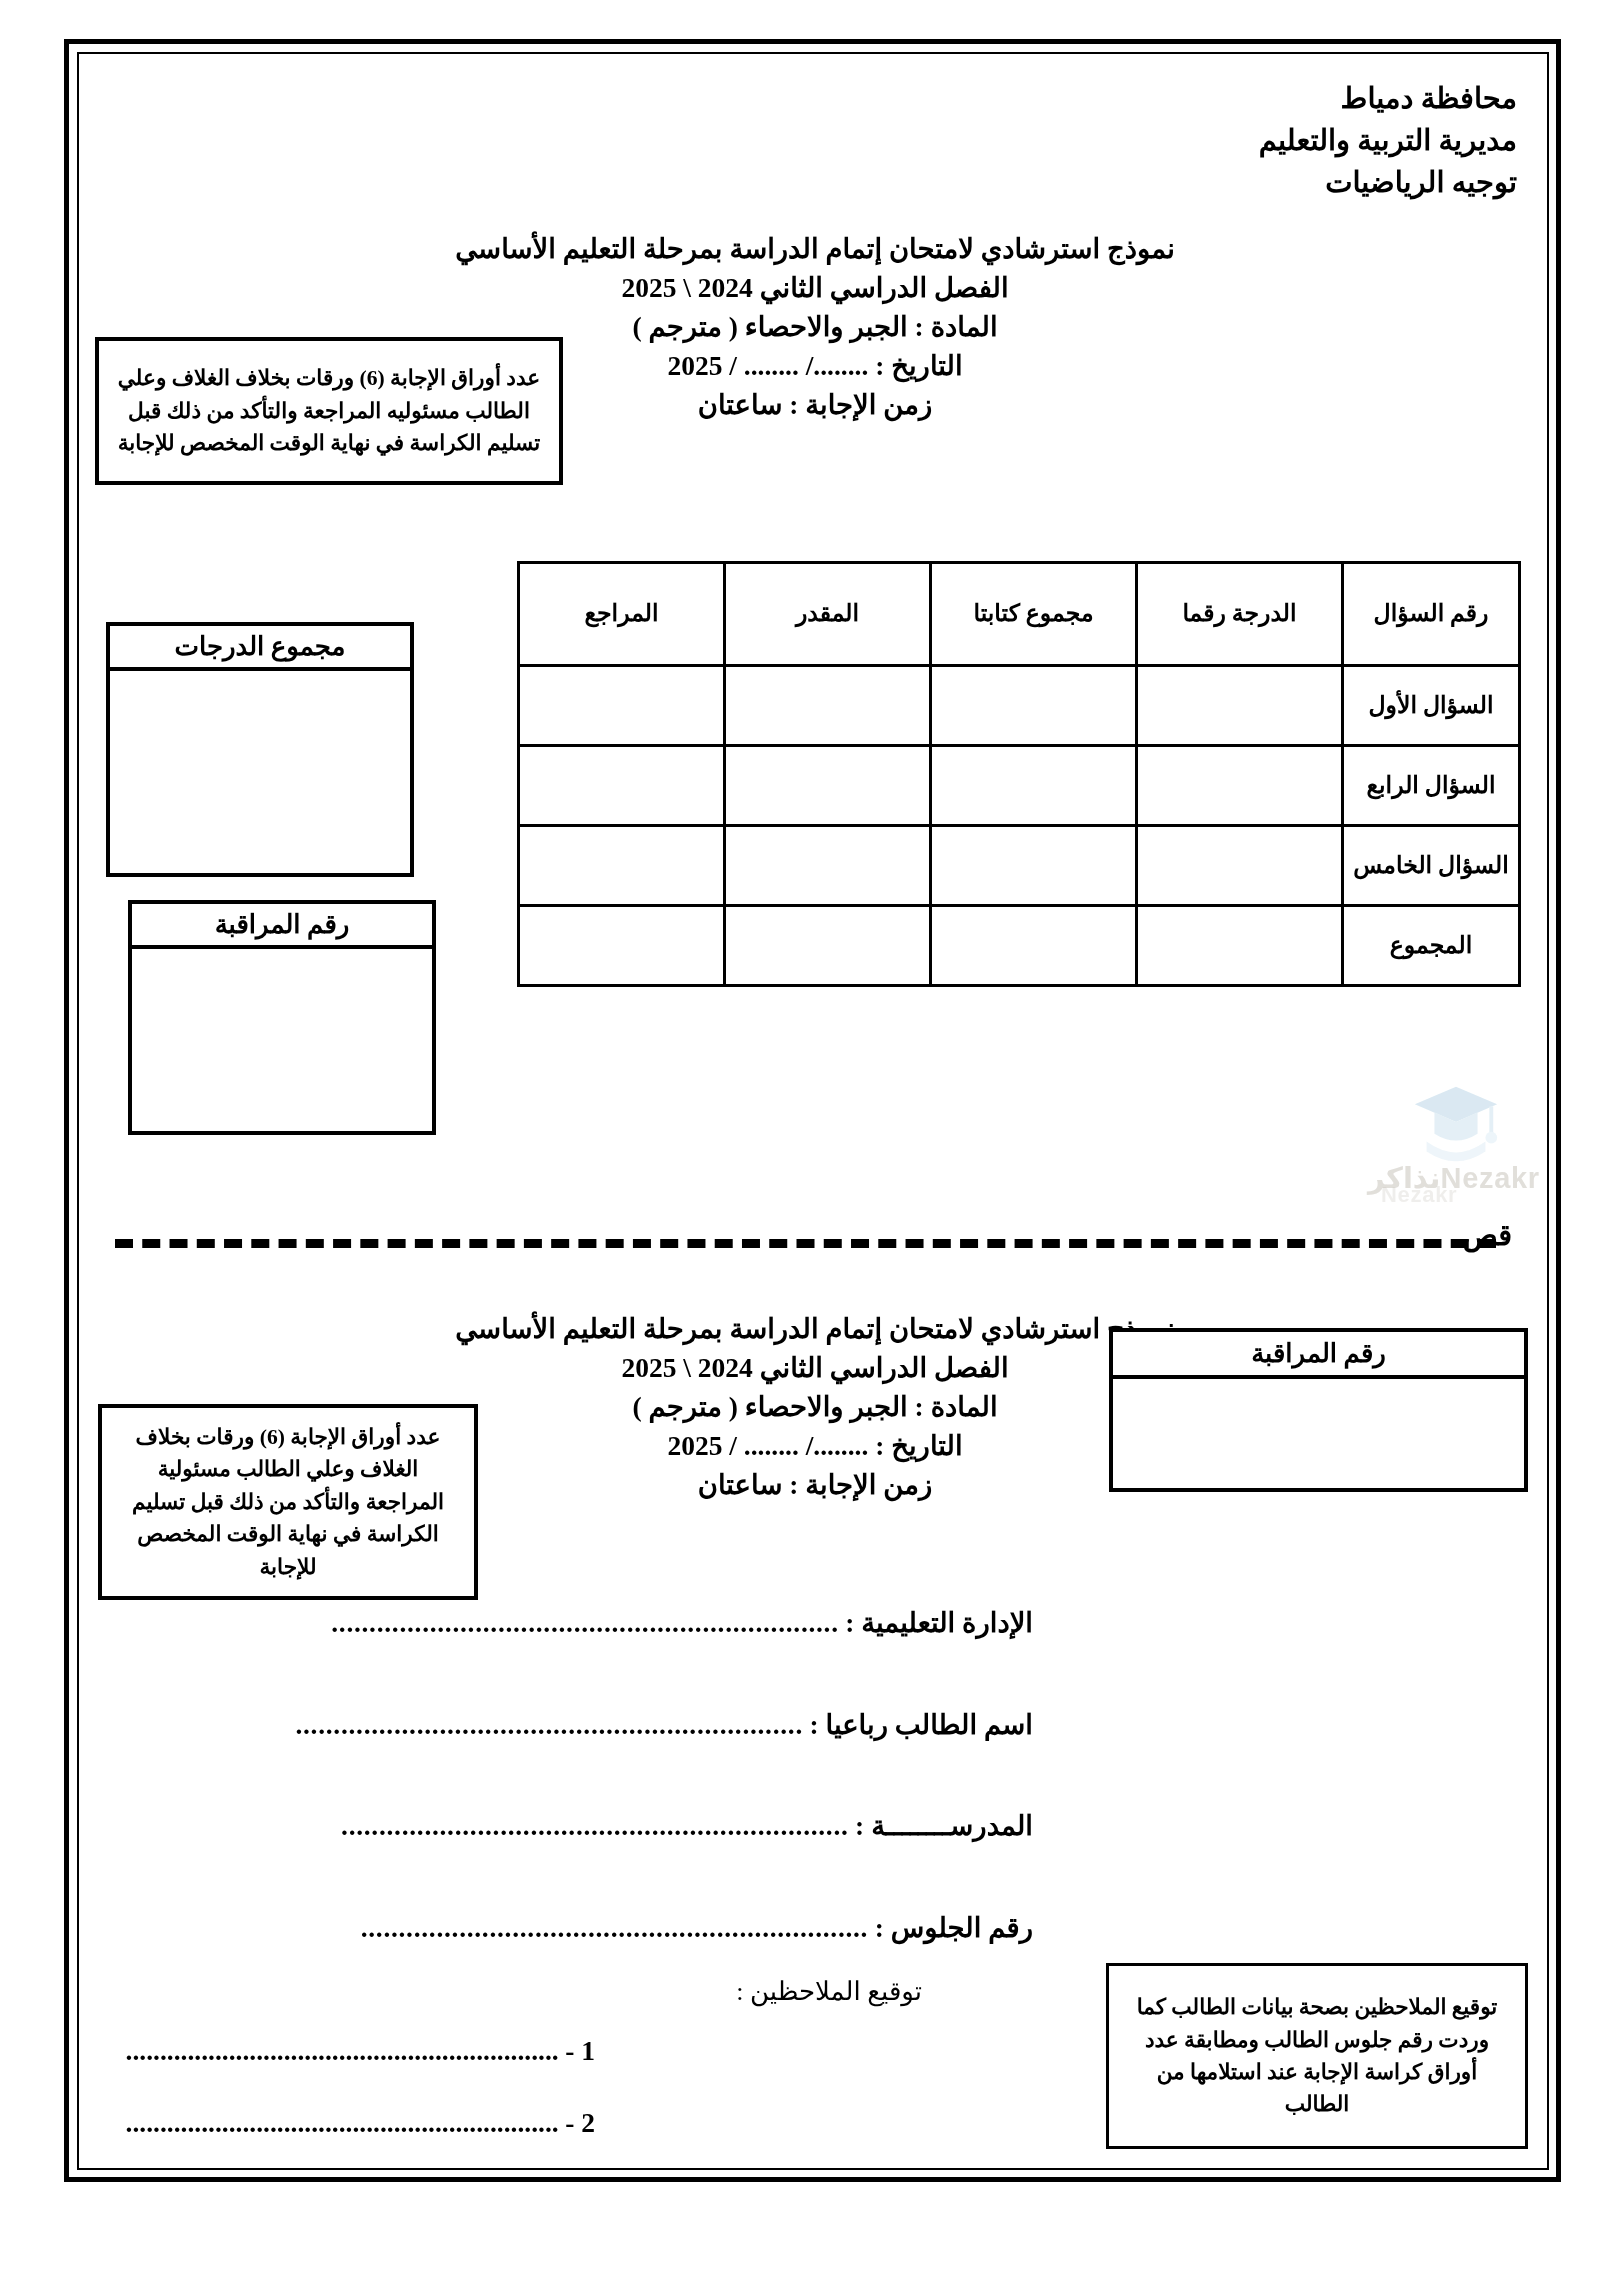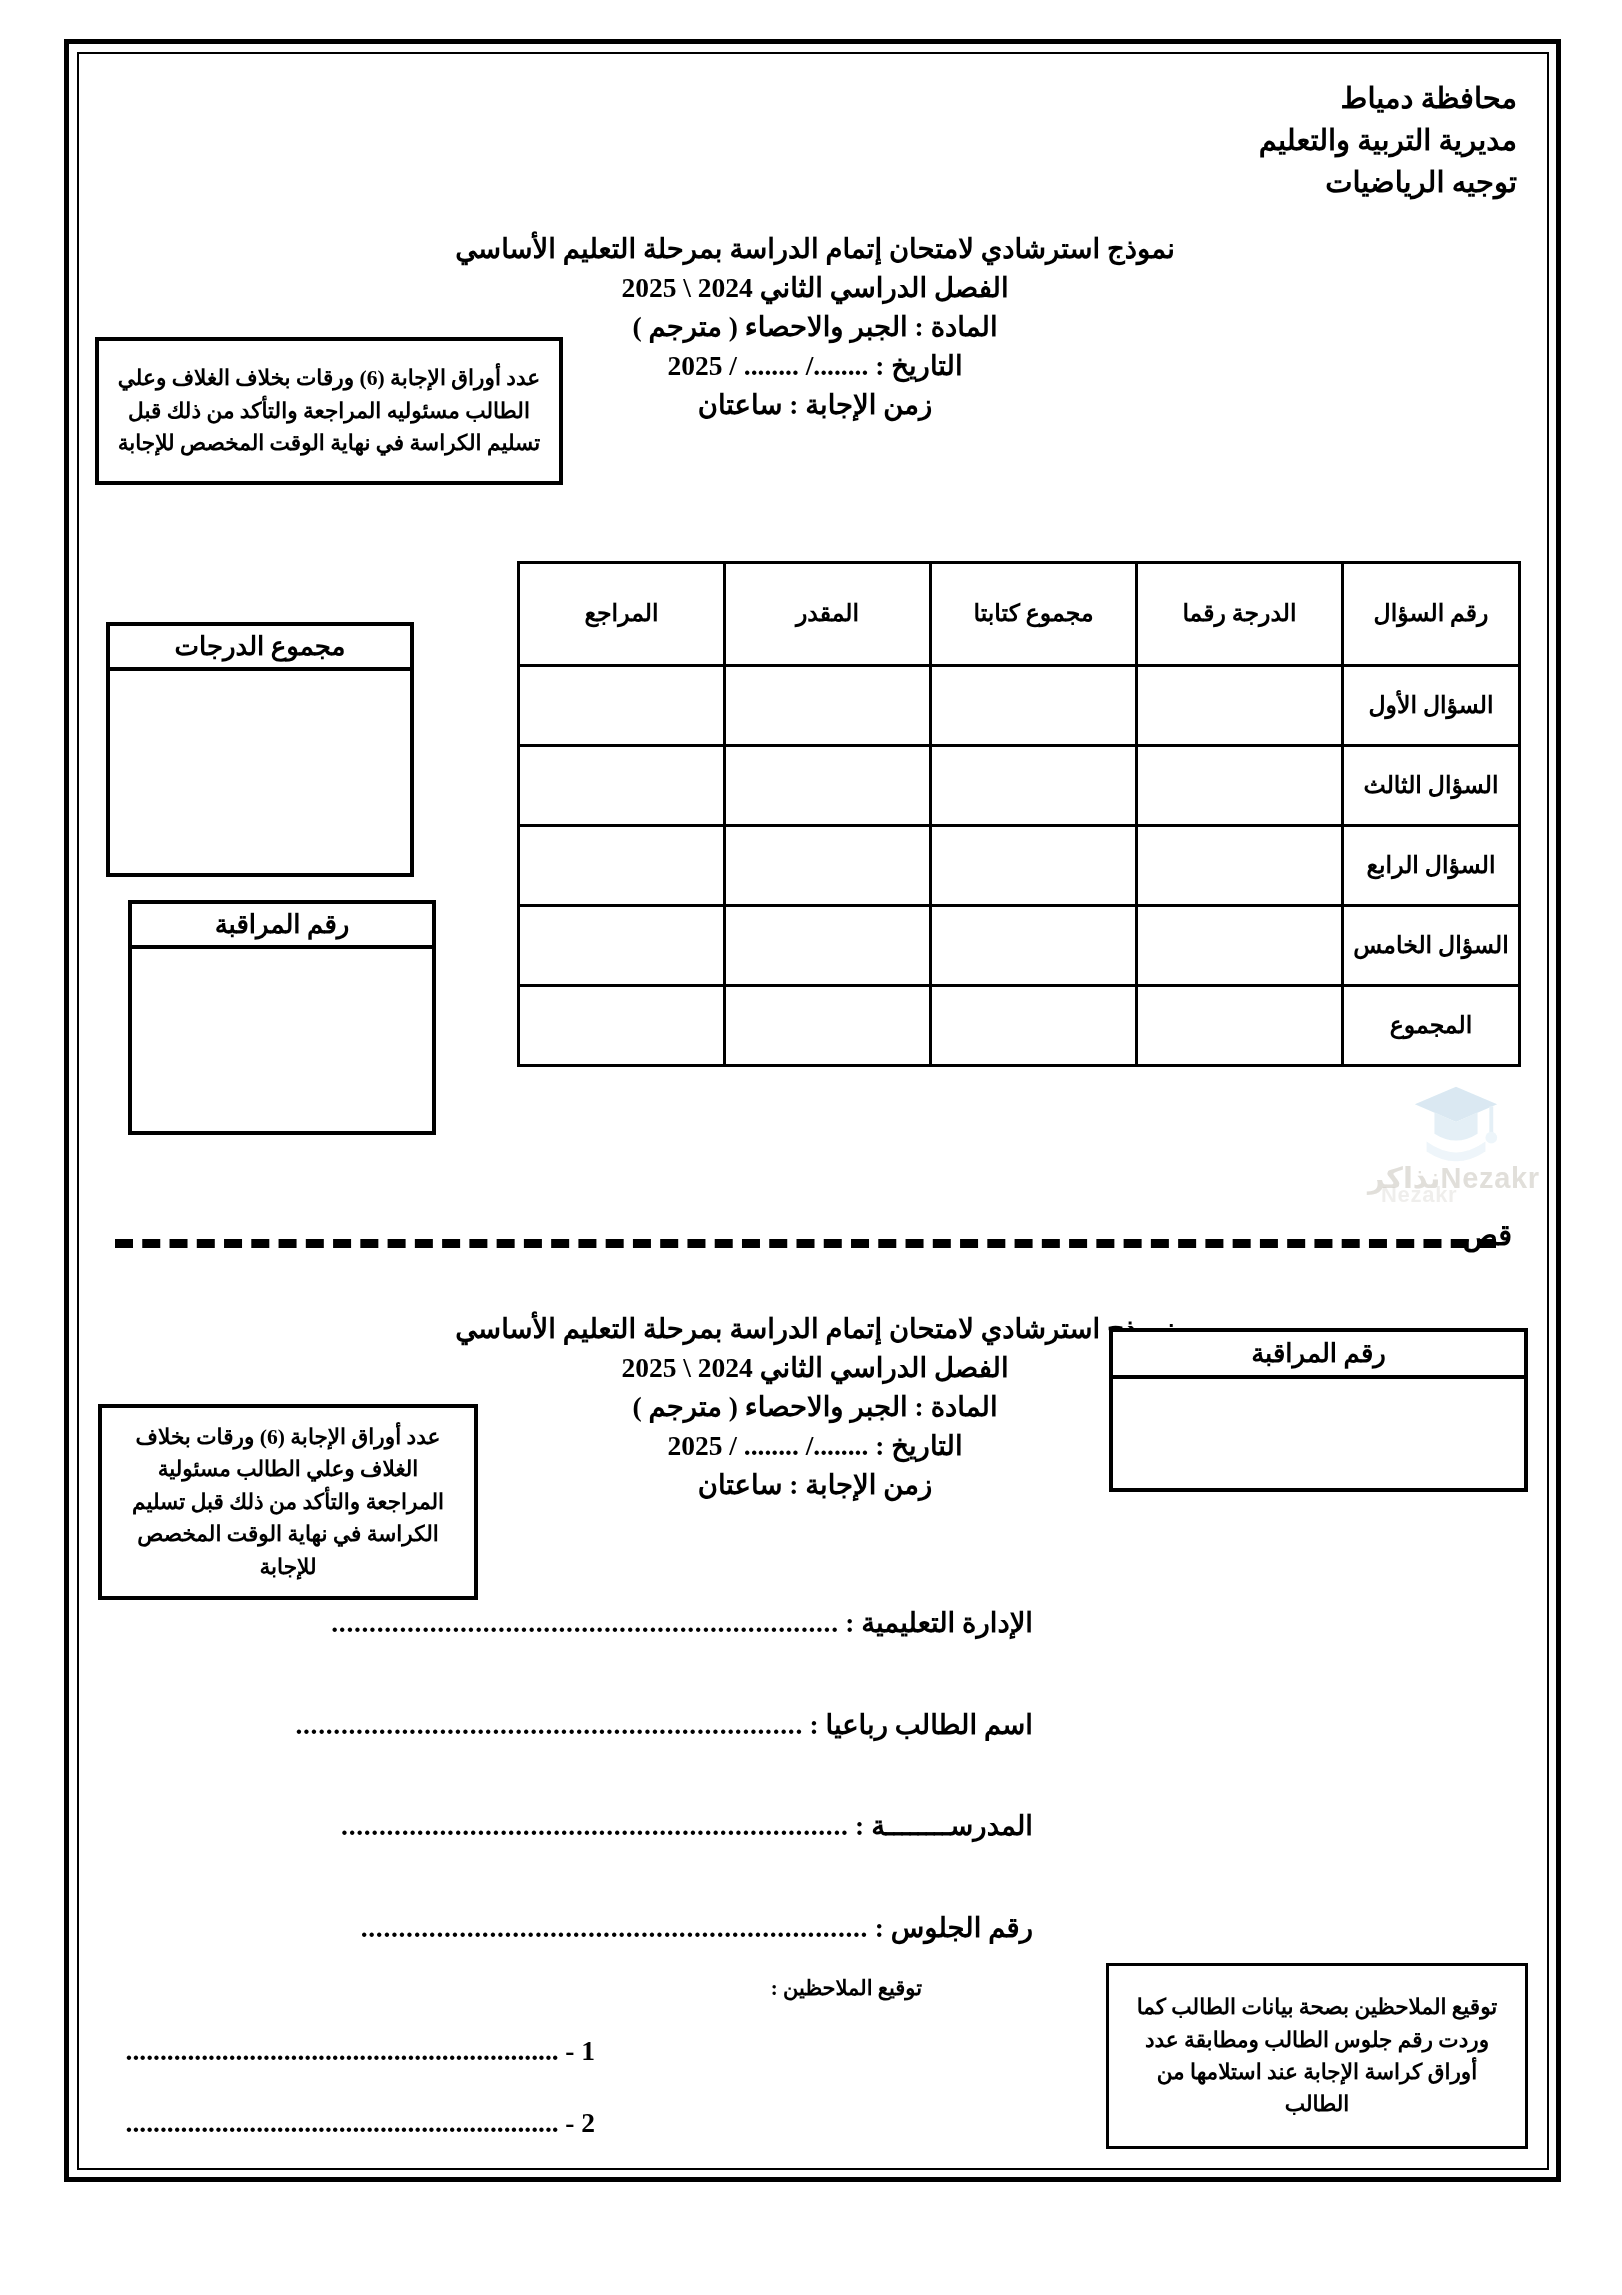"السؤال الثالث" tr { html: <tr> <td>السؤال الثالث</td> <td></td> <td></td> <td></td> <td></td> </tr> -> none }
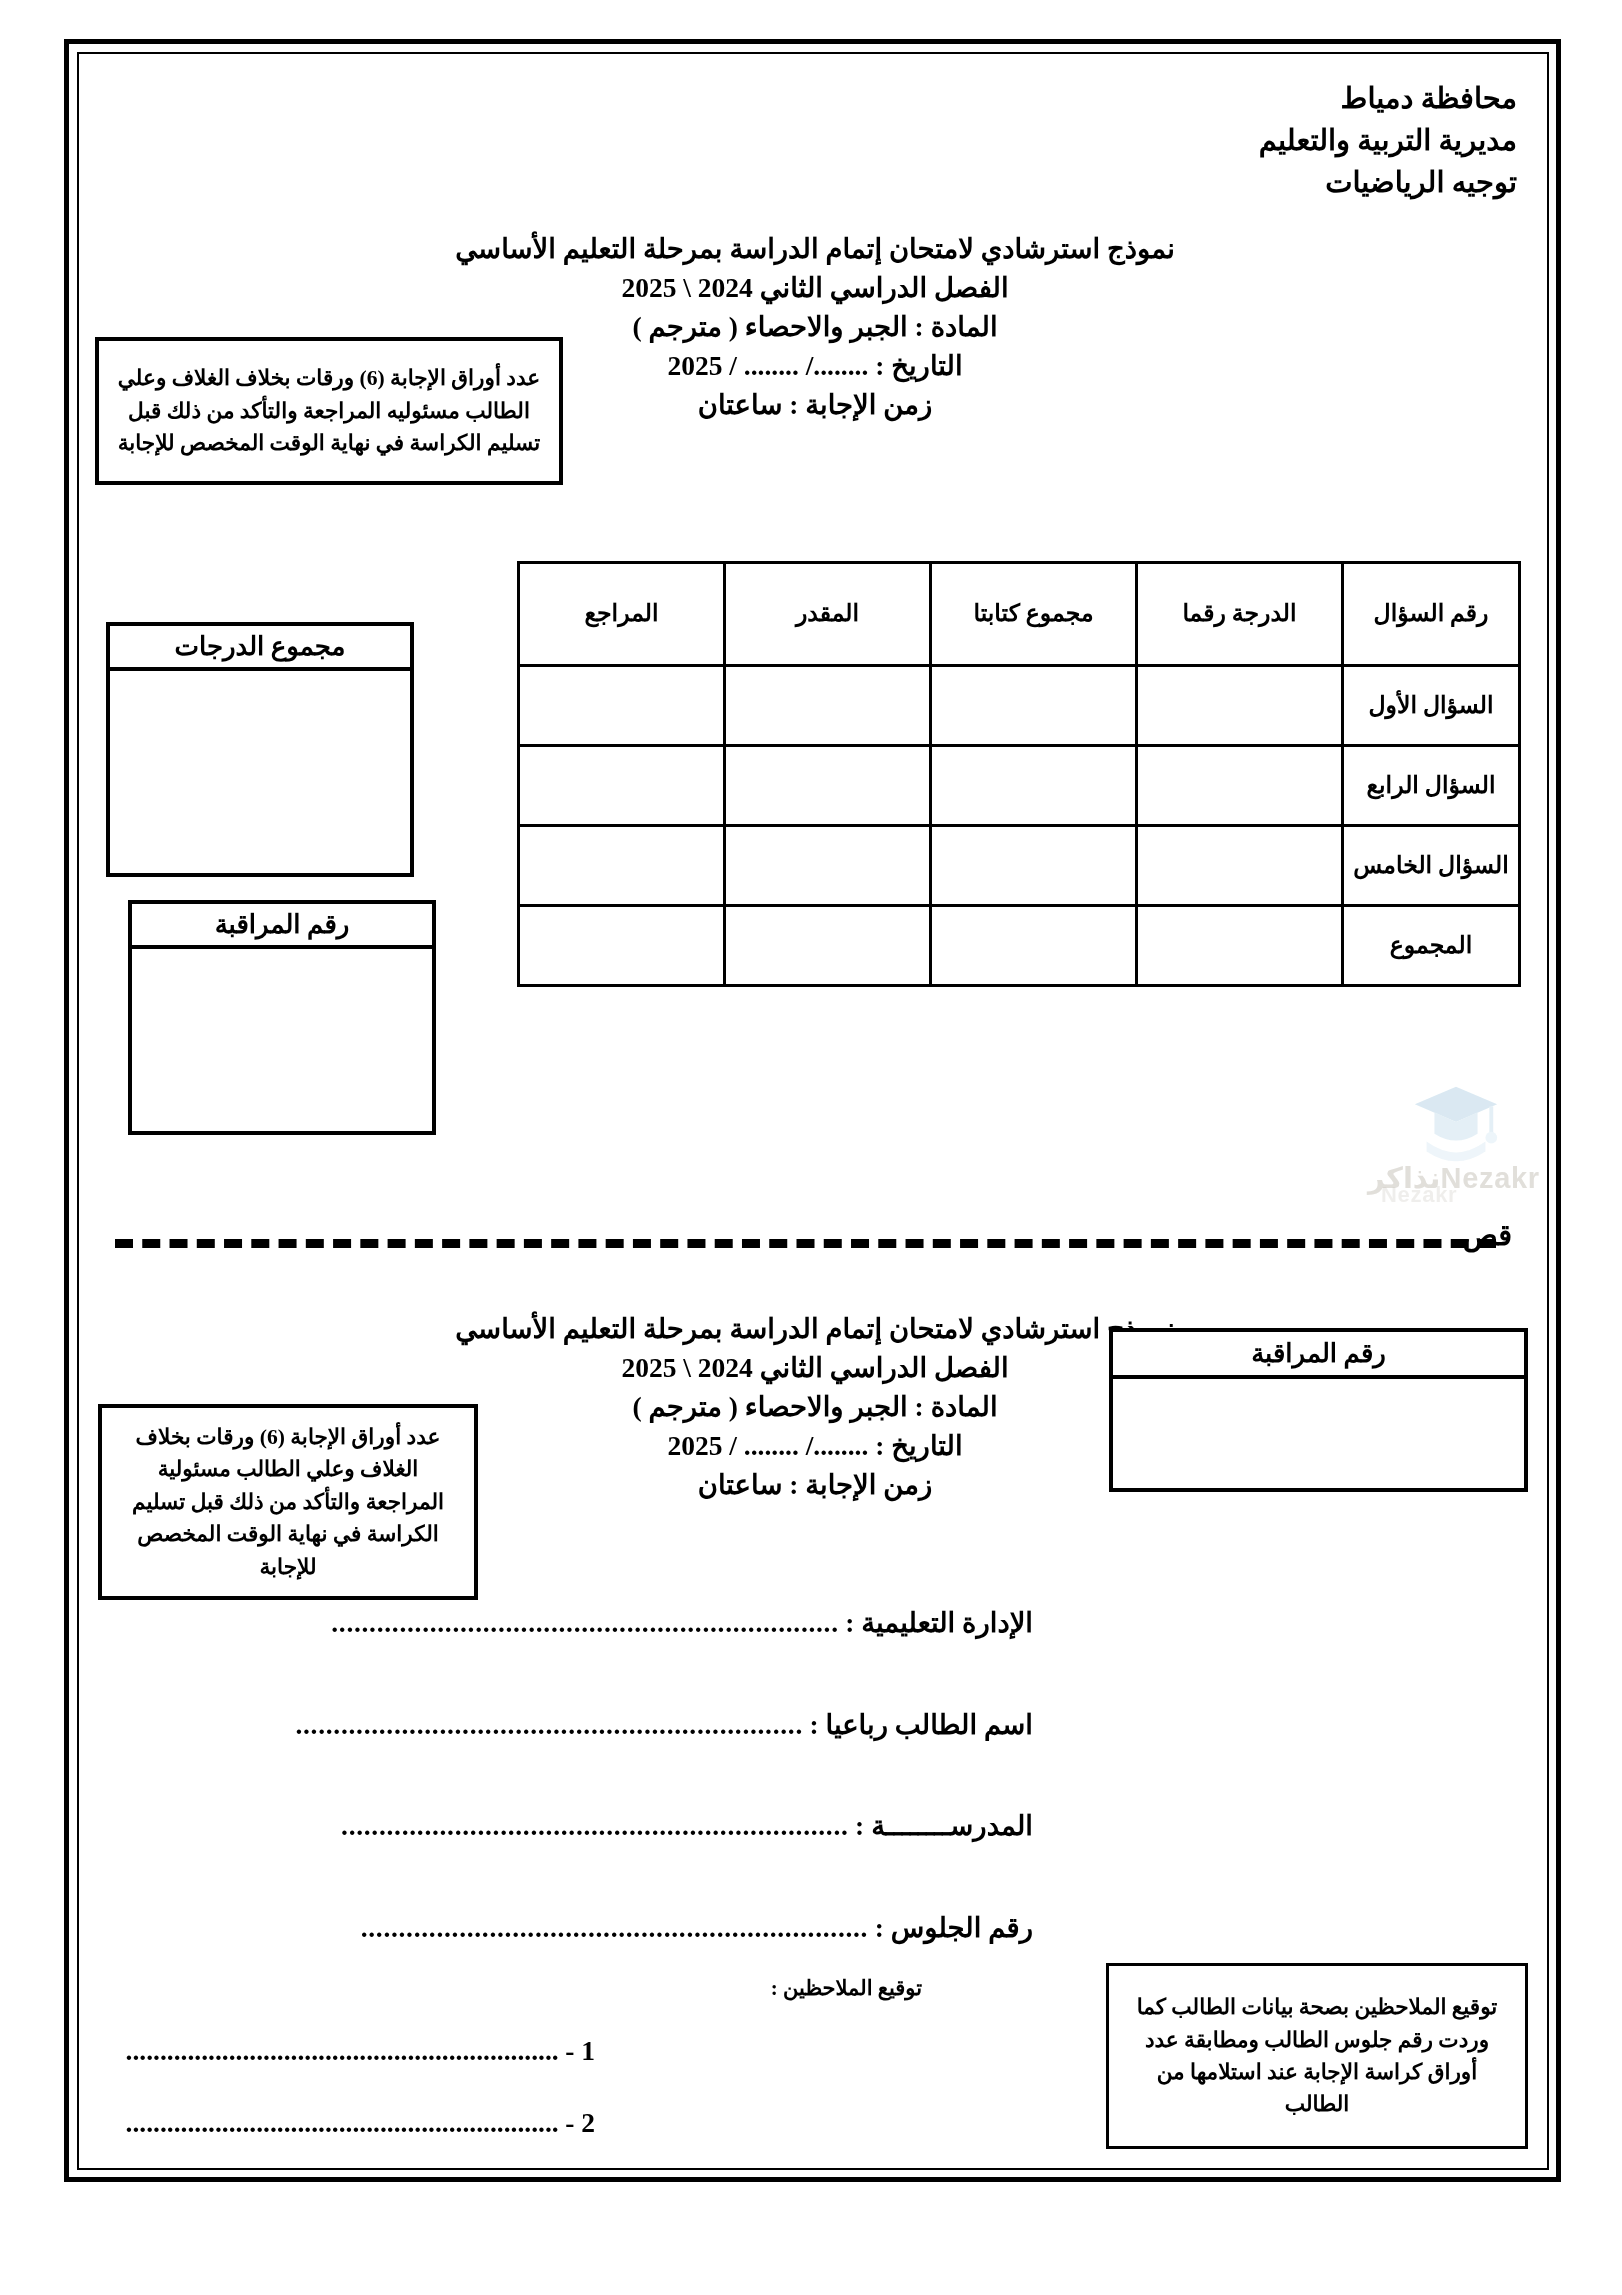"توقيع الملاحظين :" .sig-title { font-size: 21px -> 26px; font-weight: bold -> normal }
